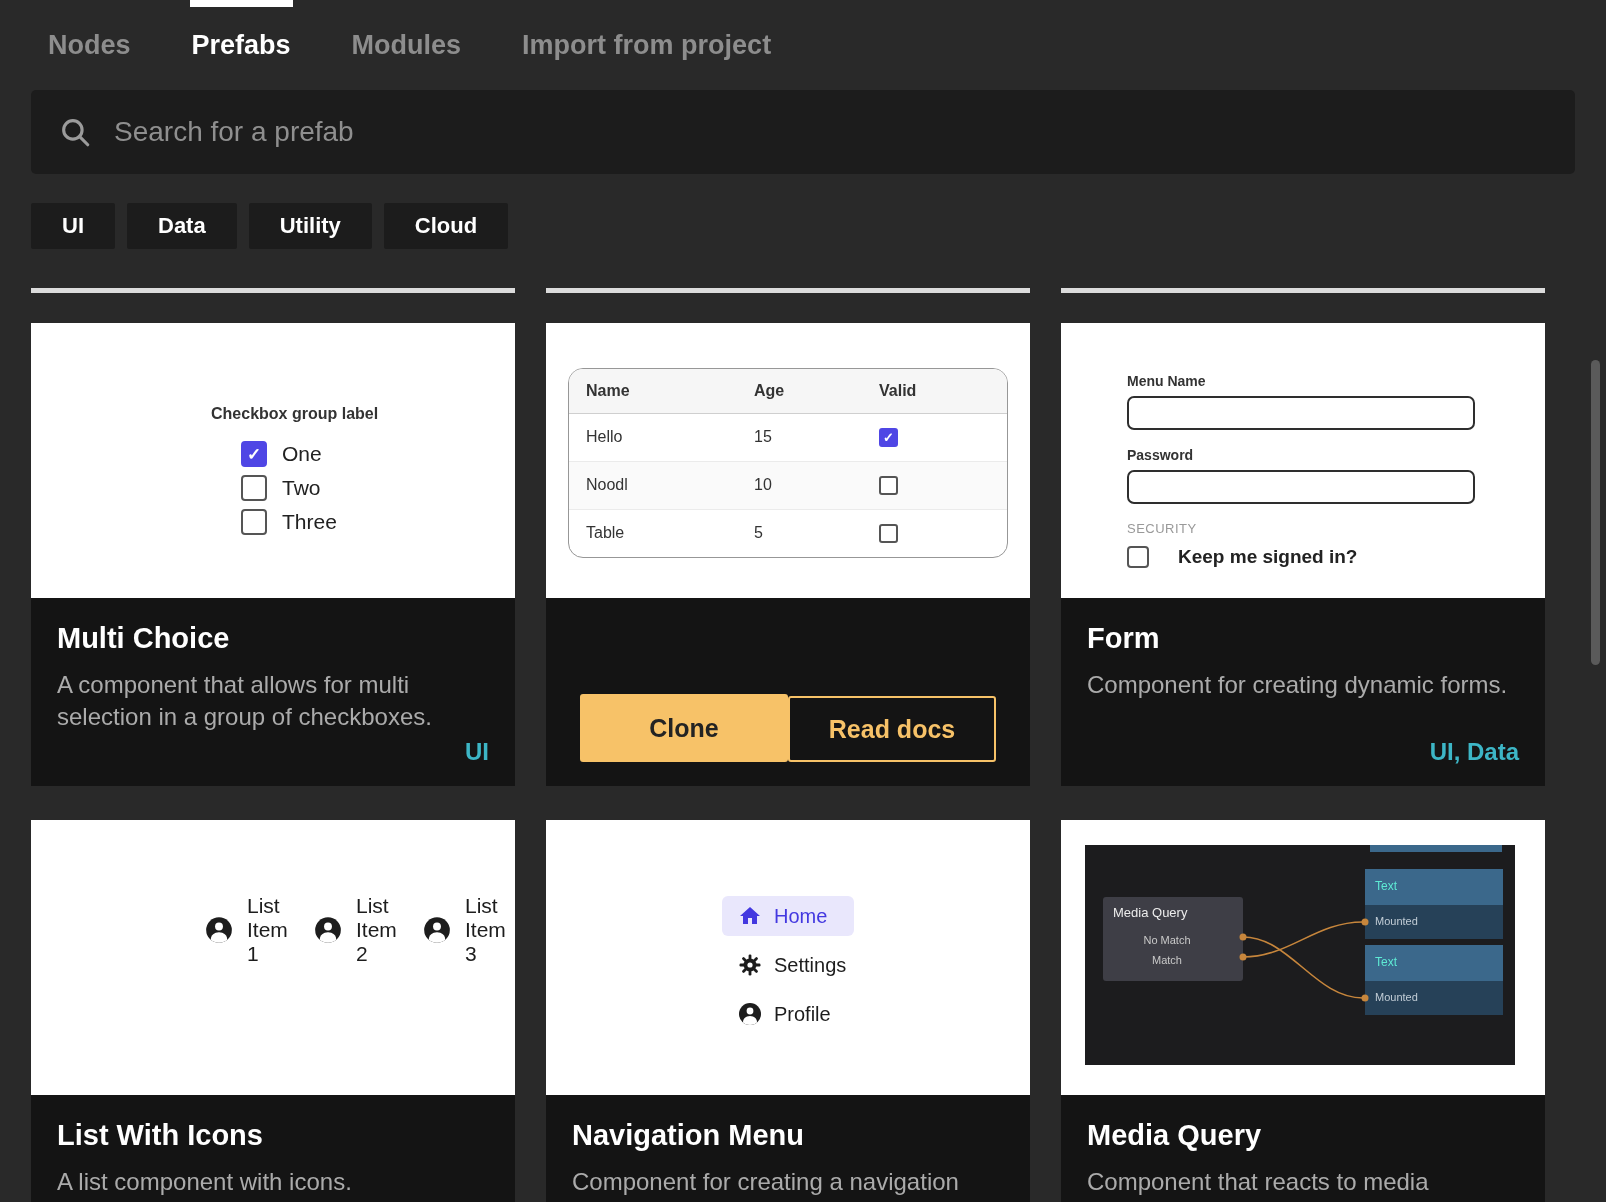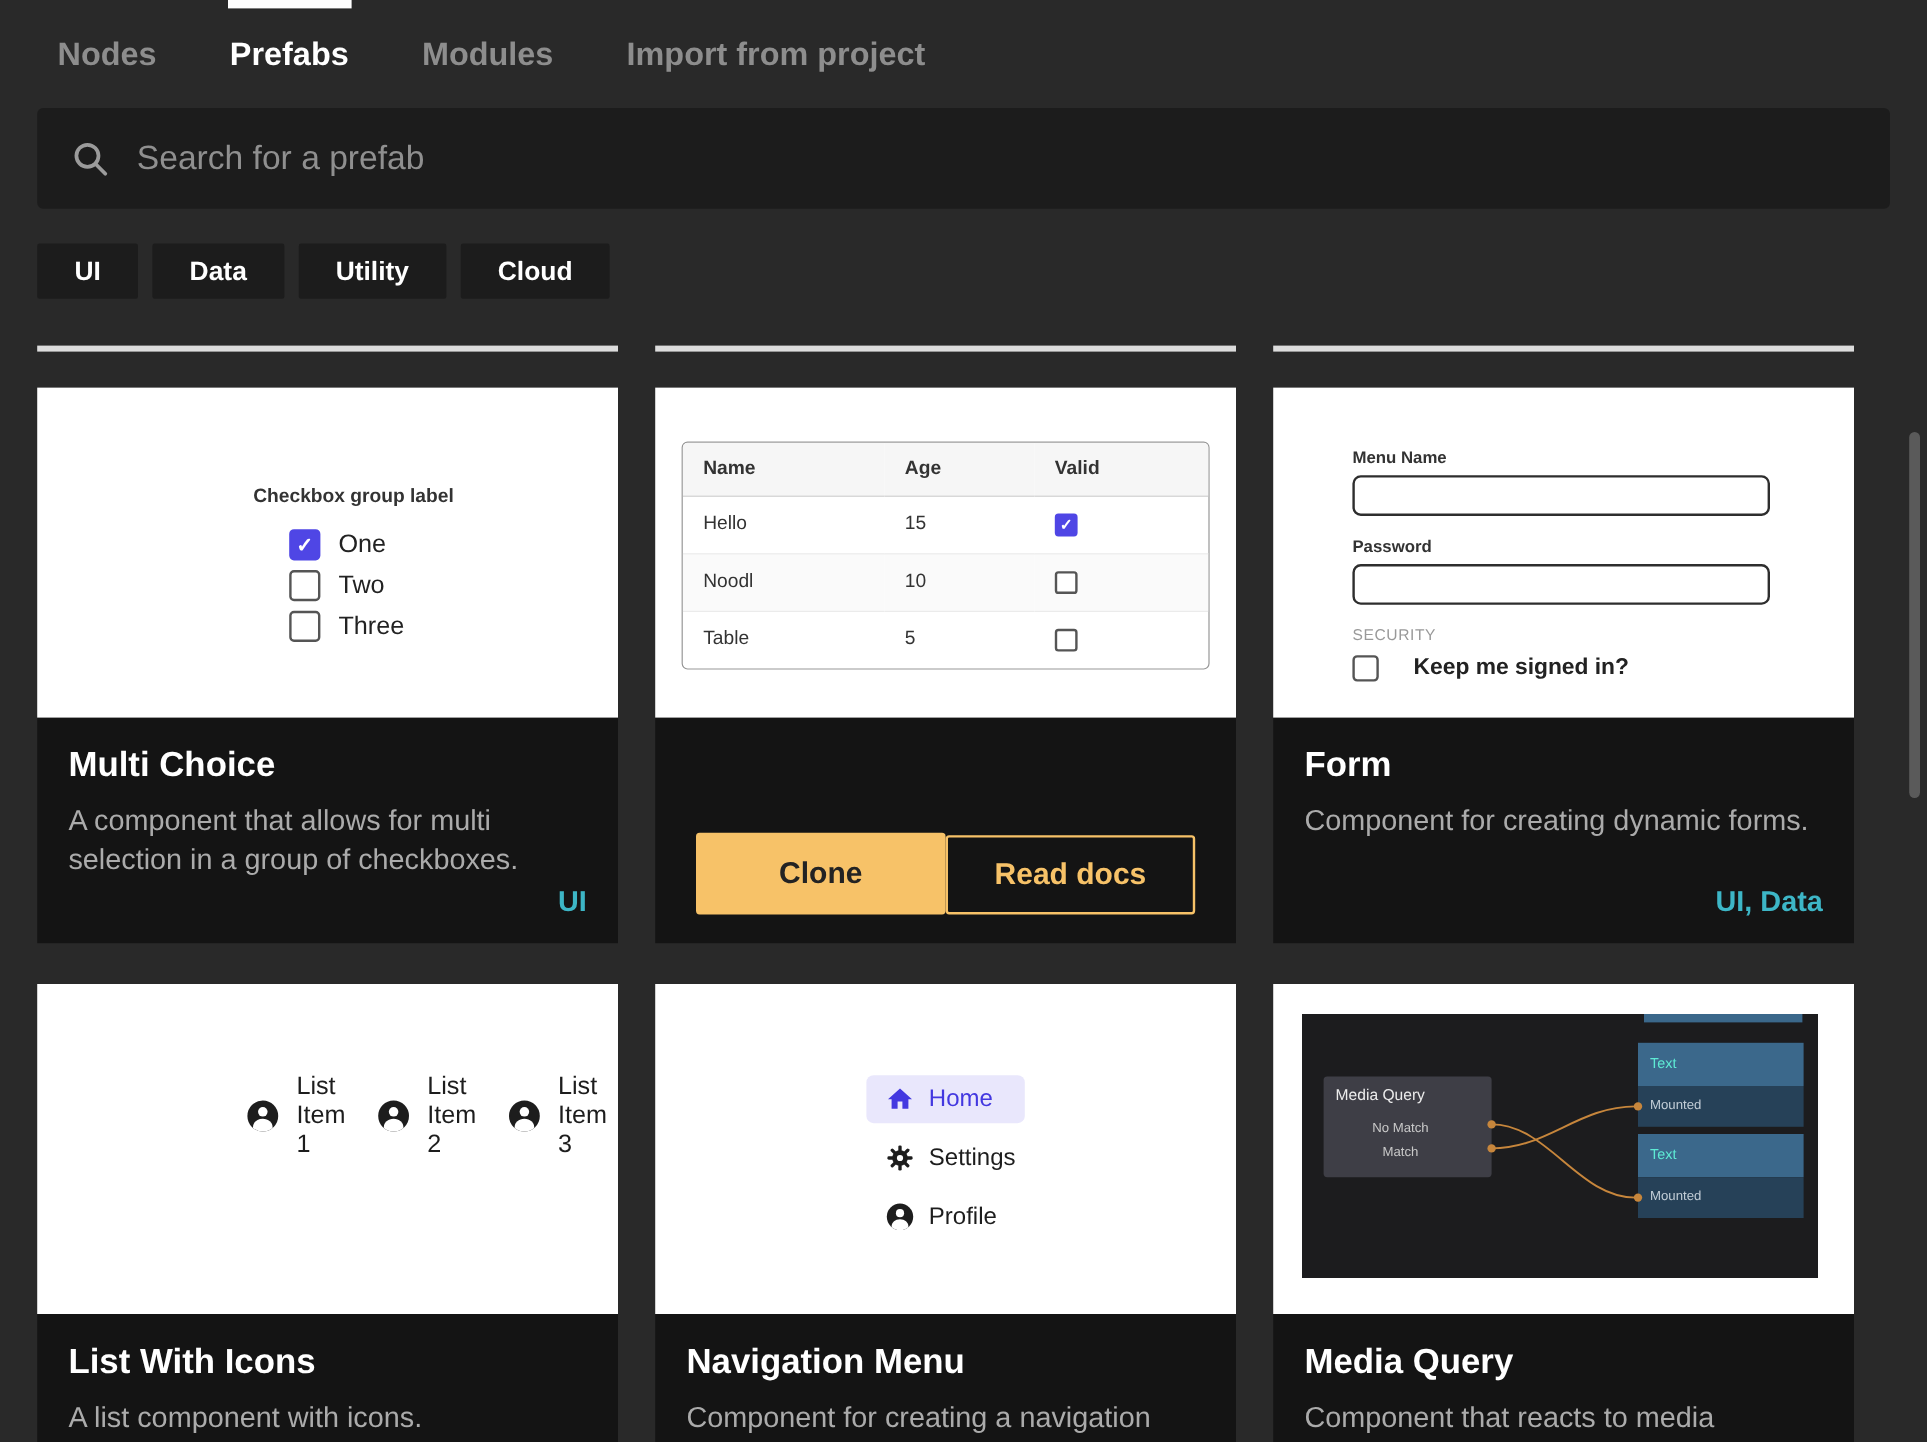"Name" .tbl { border-radius: 5px -> 15px }
